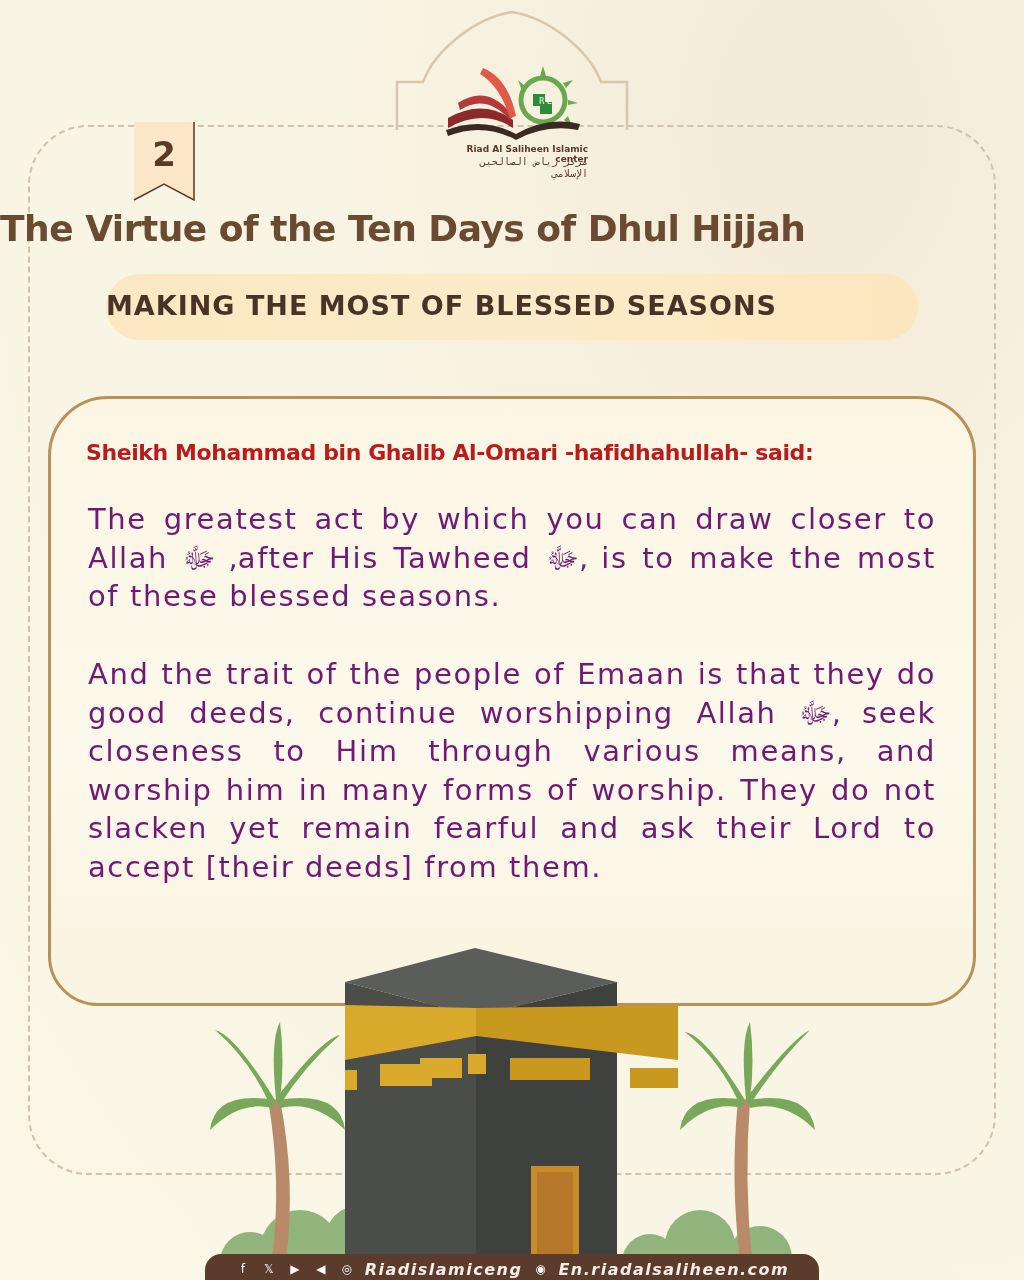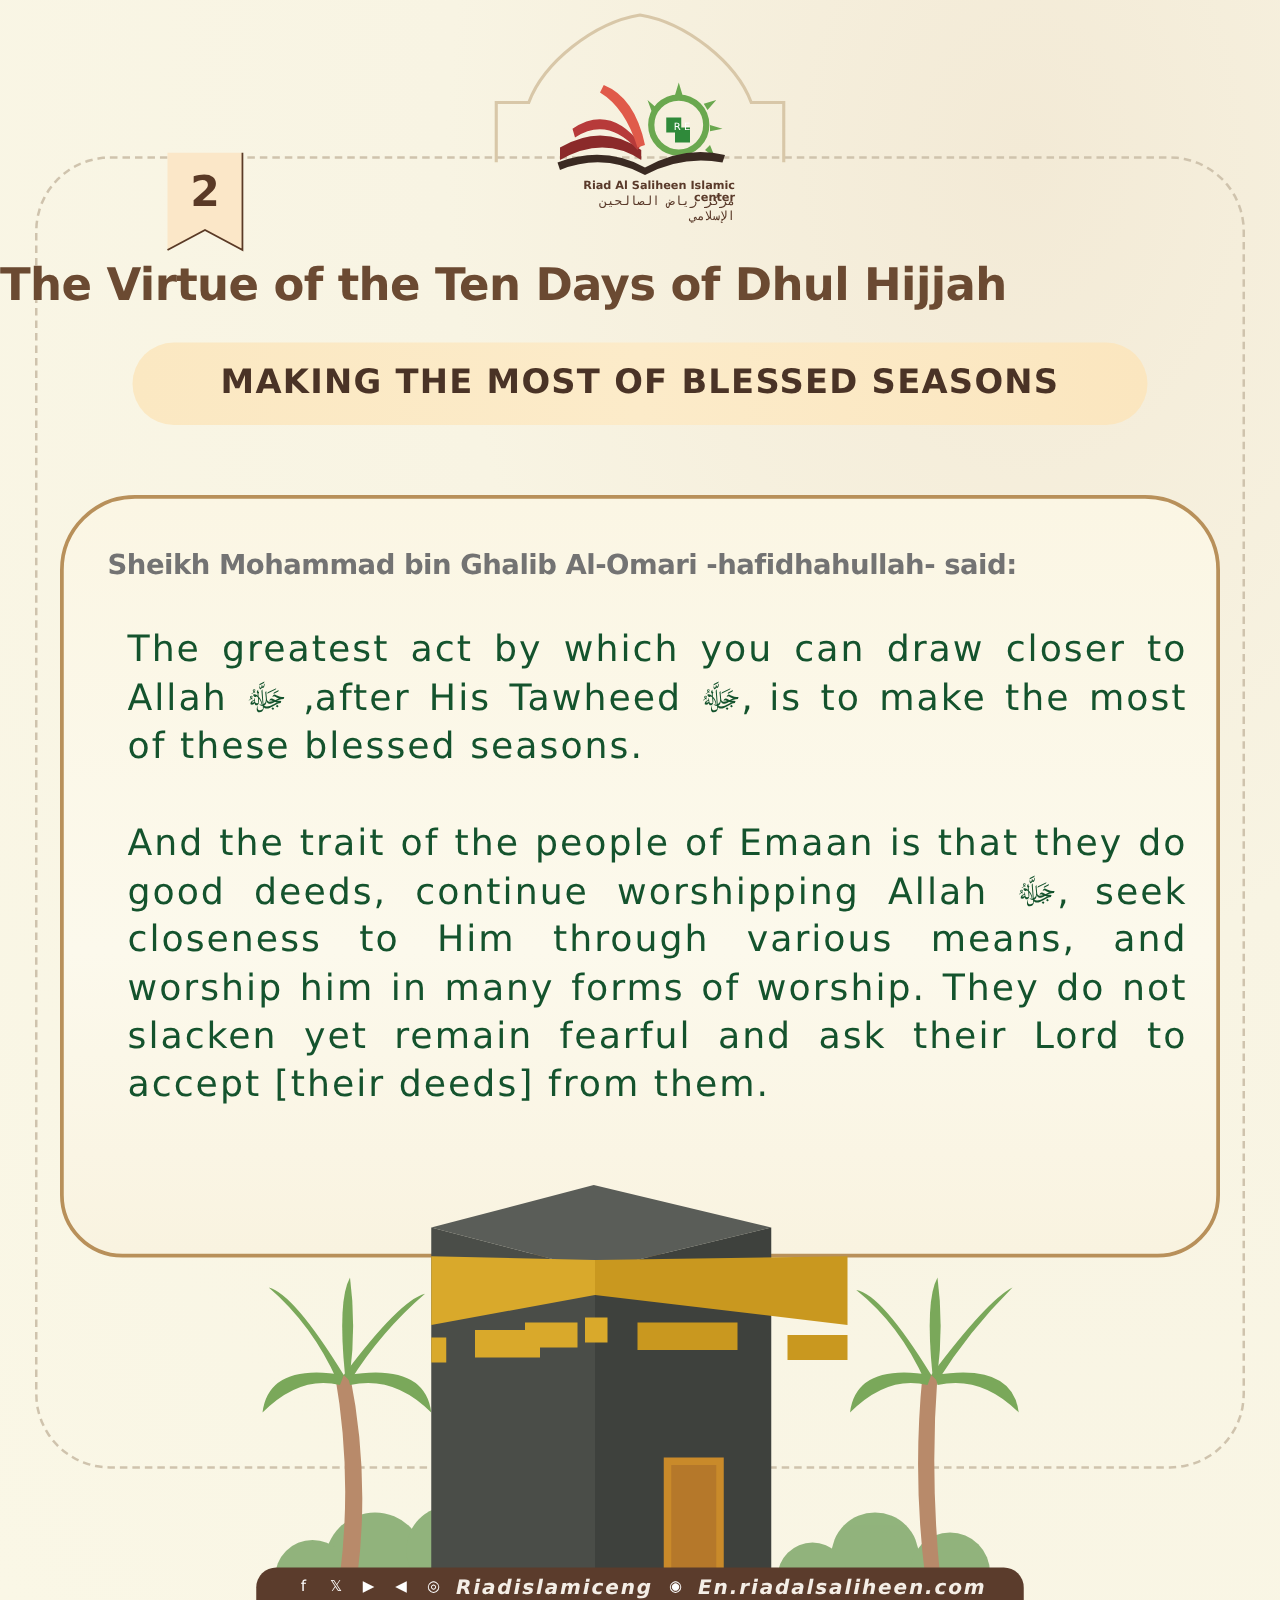"MAKING THE MOST OF BLESSED" .subtitle { text-align: center -> none }
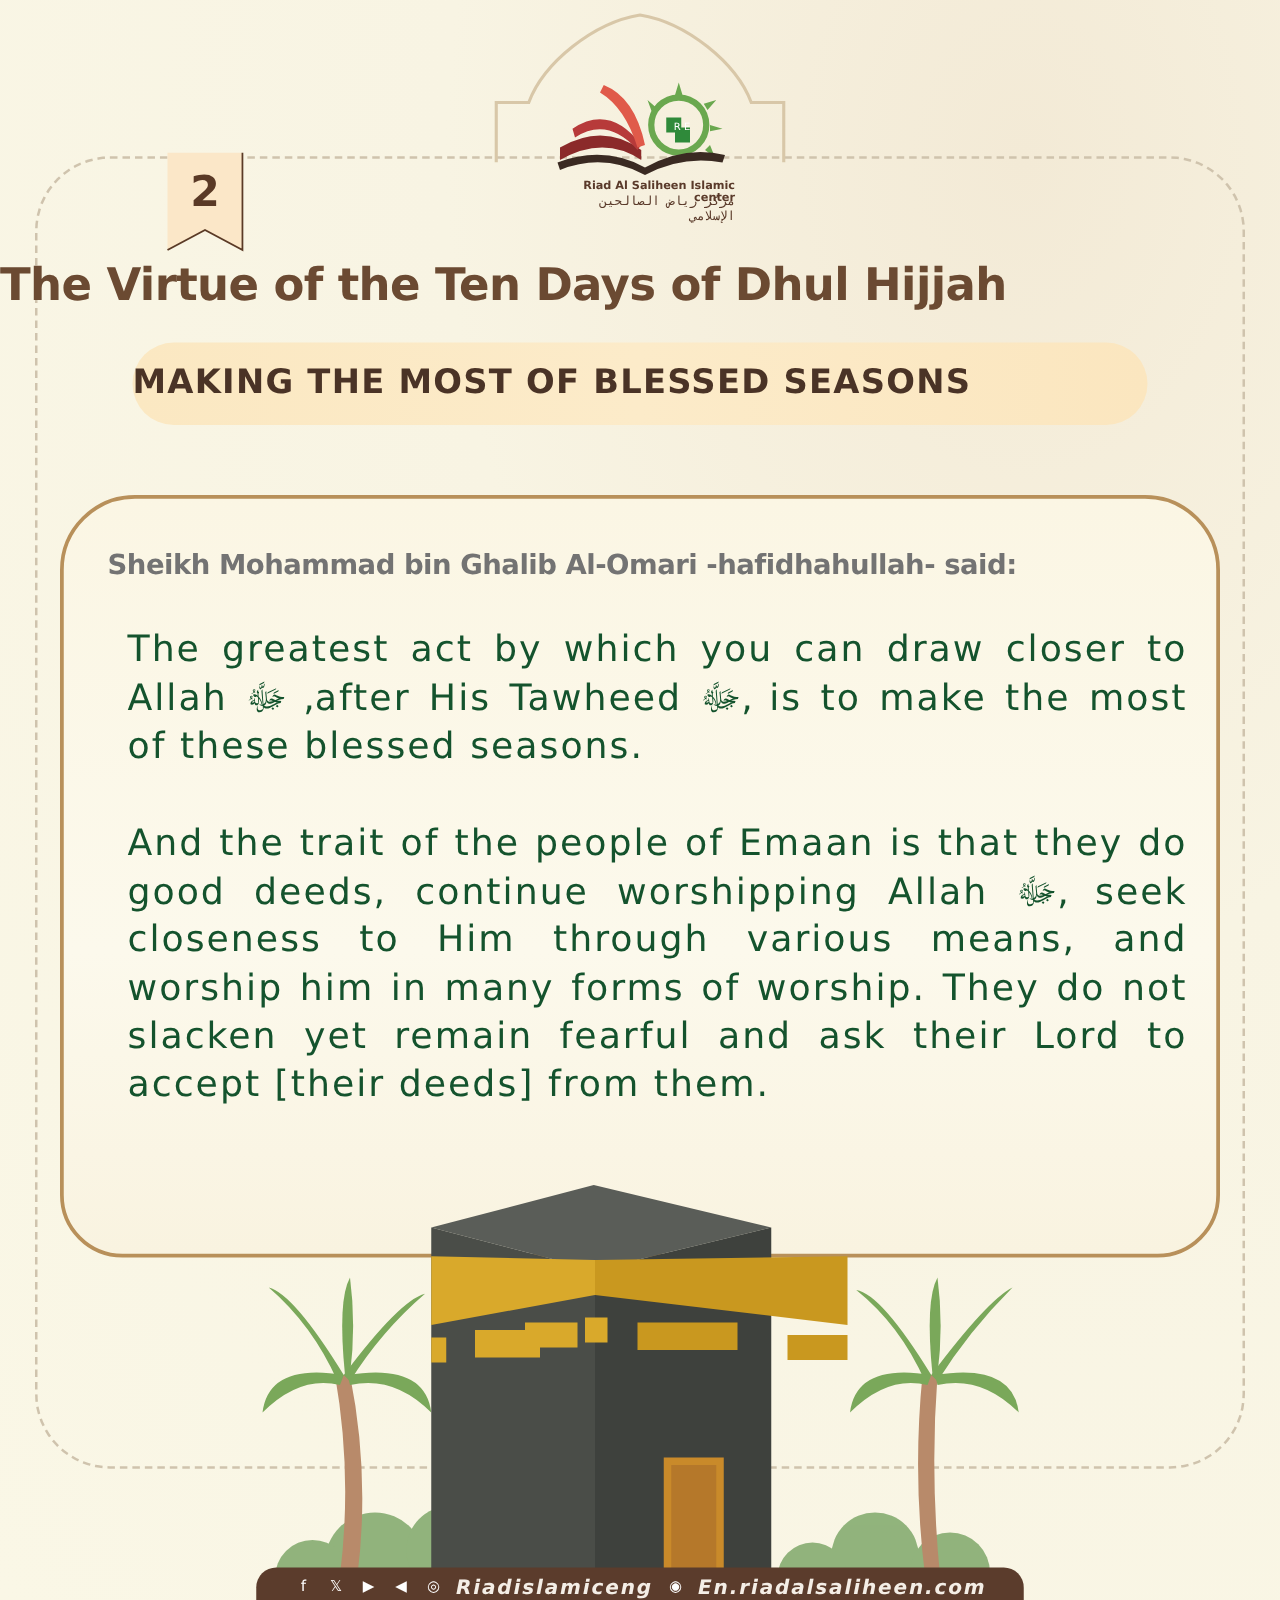"Sheikh Mohammad bin Ghalib Al-Omari" .attribution { color: #737373 -> #b91c1c }
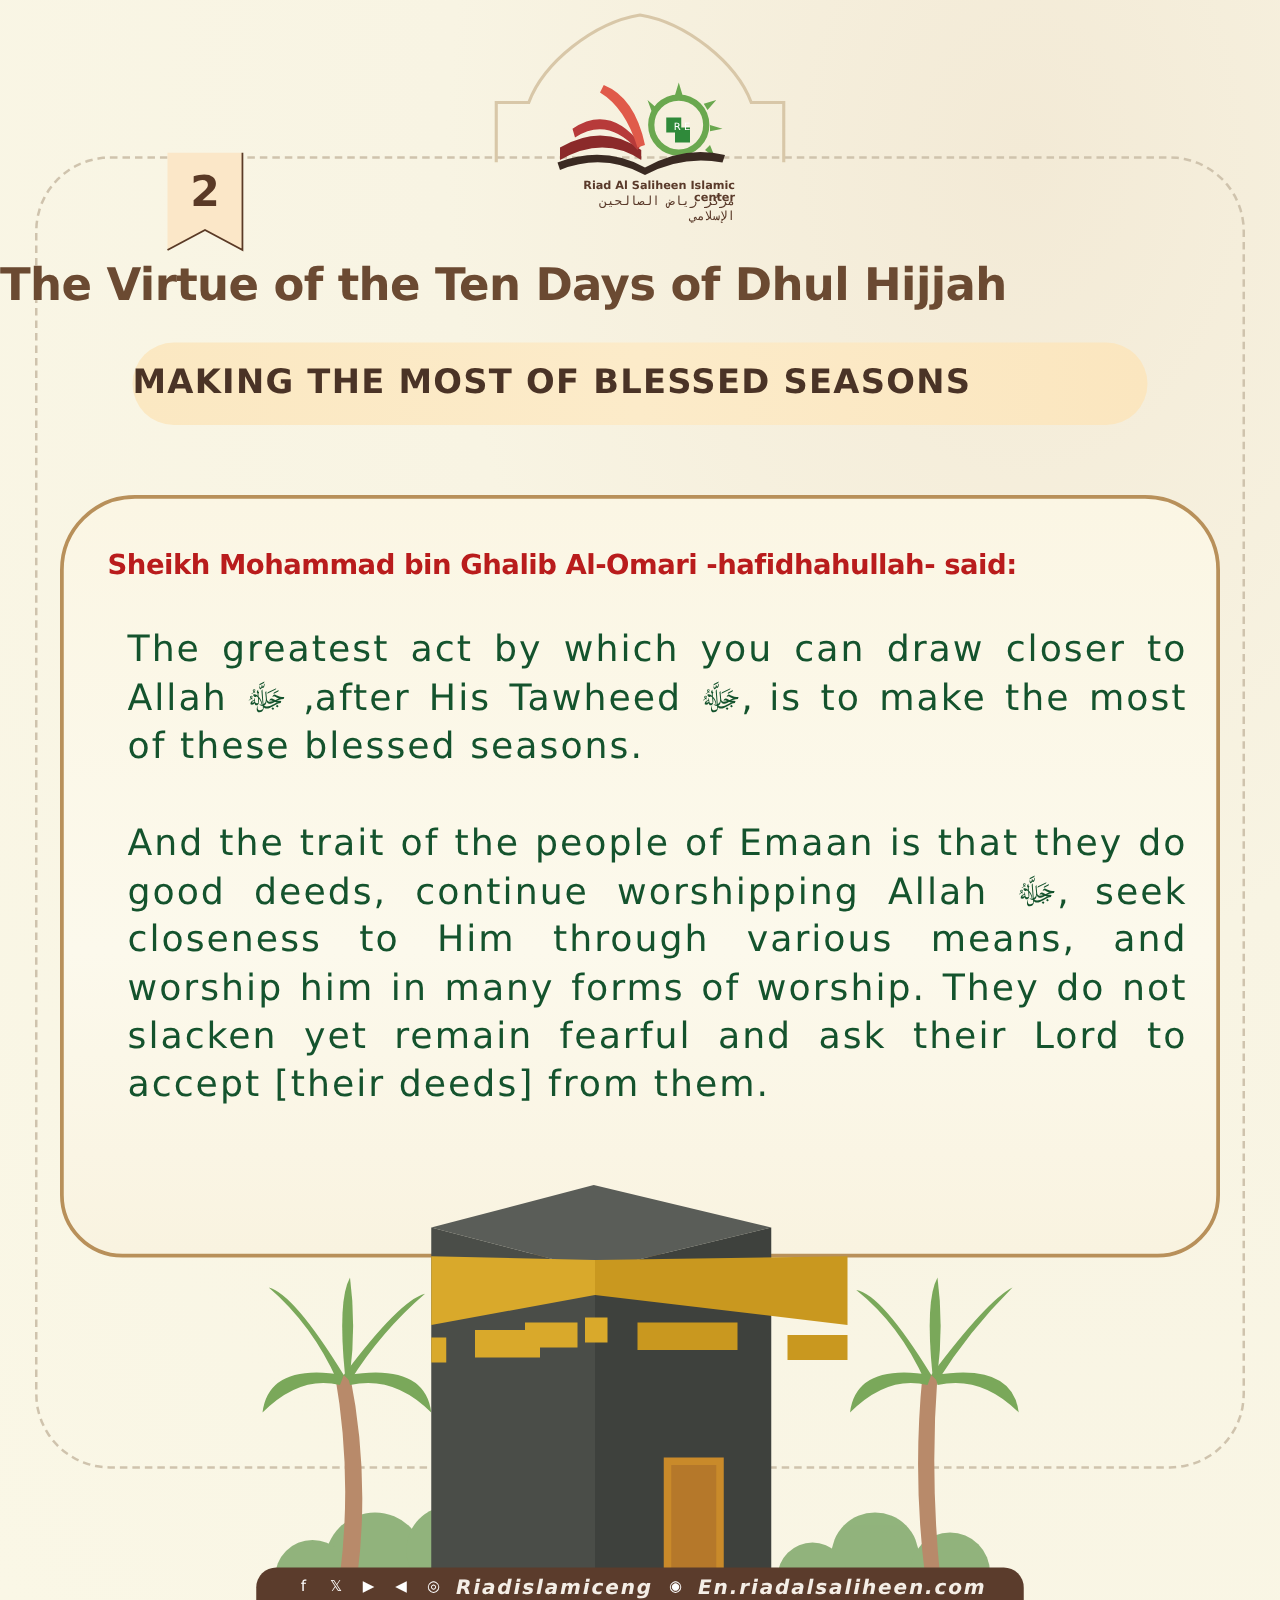"The greatest act by which" .body-text { color: #14532d -> #701a75; left: 102px -> 88px }
